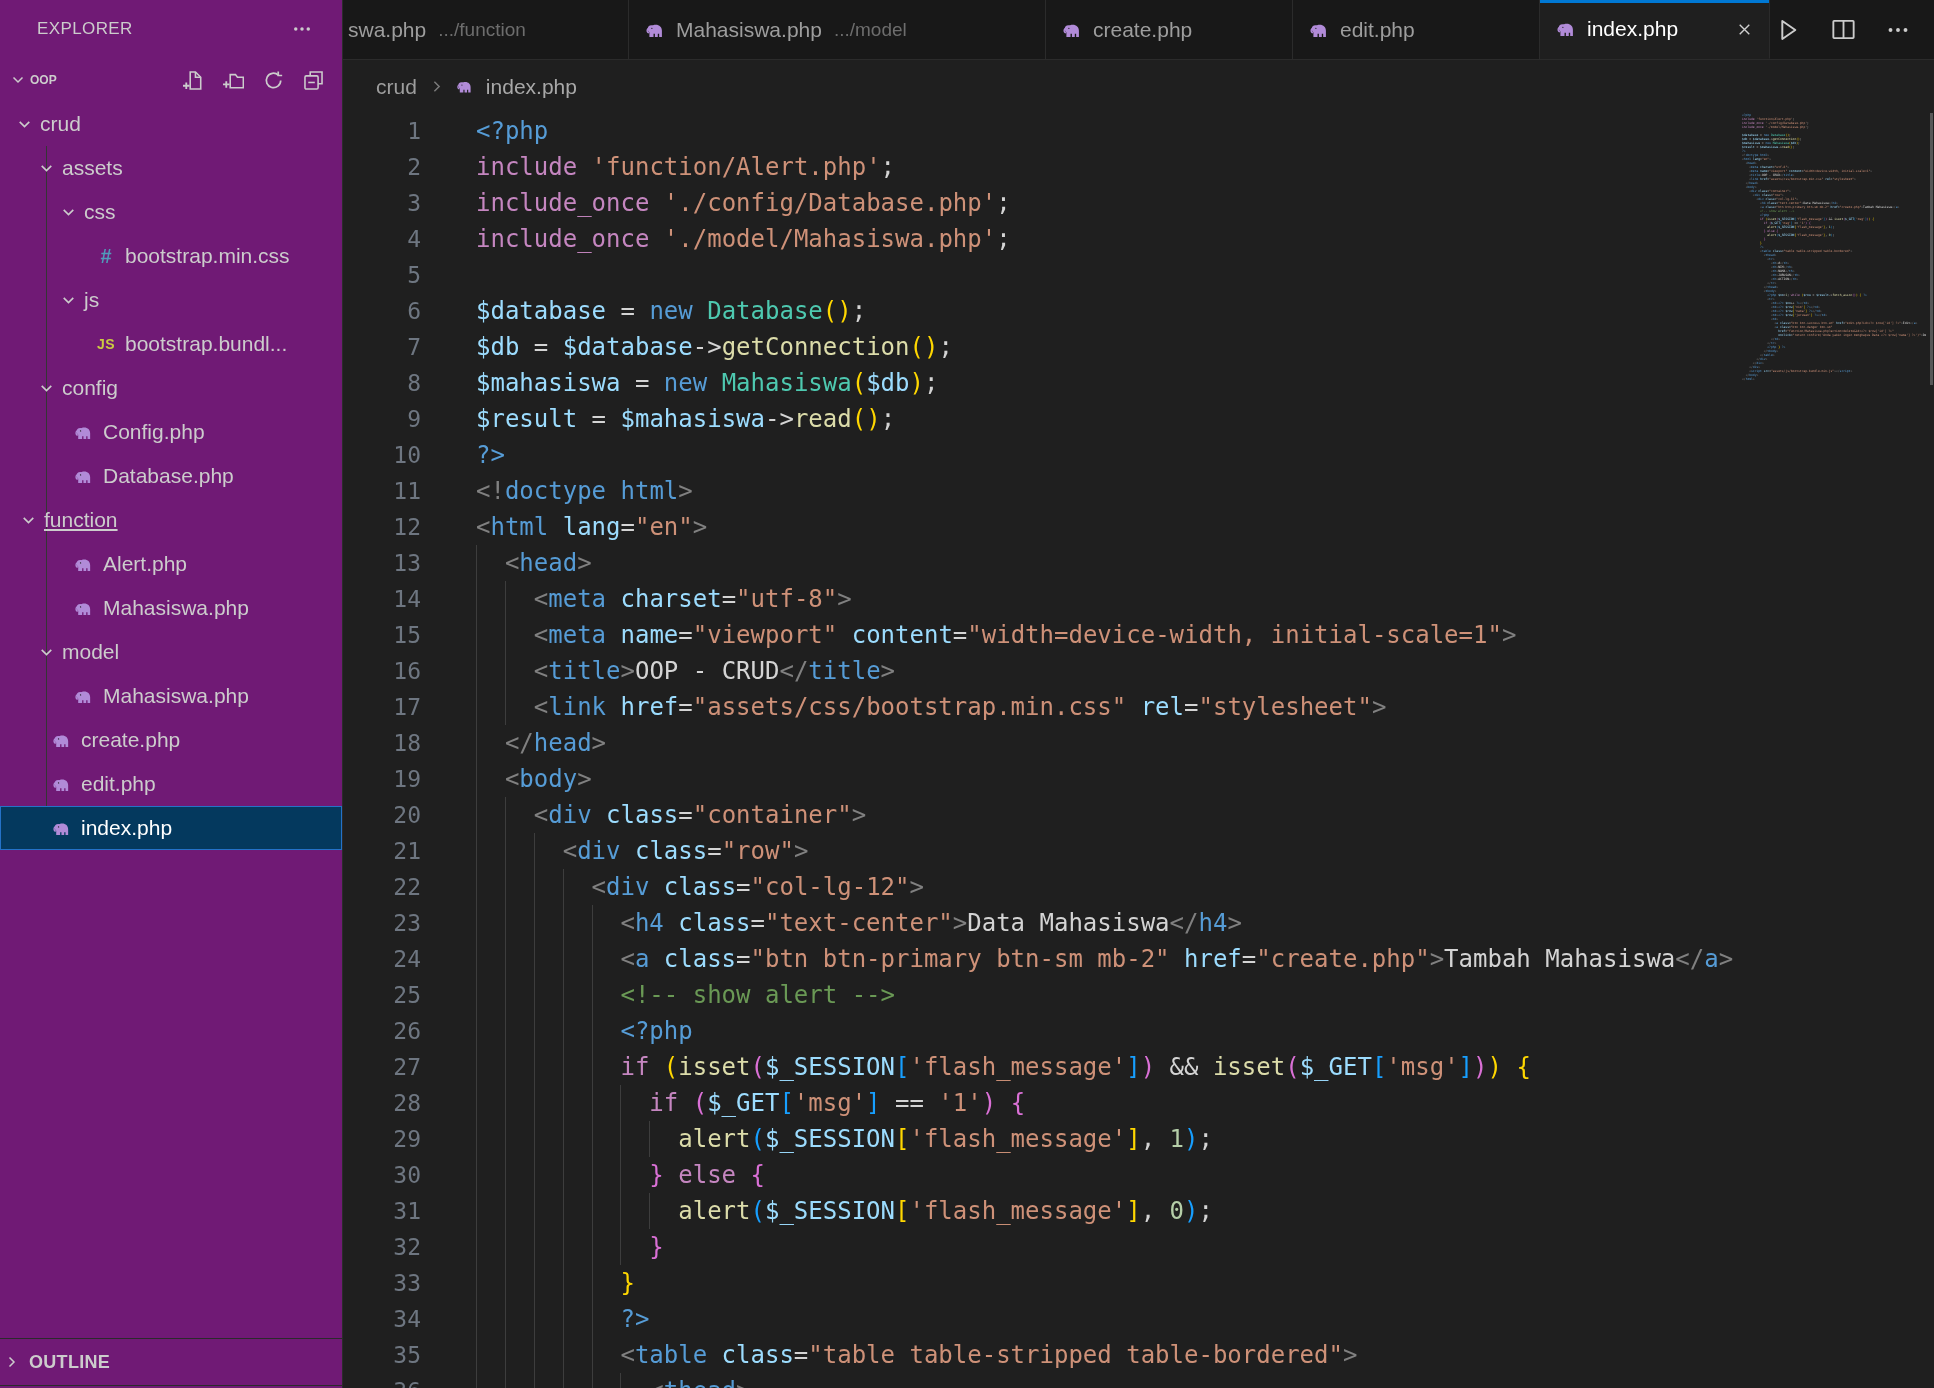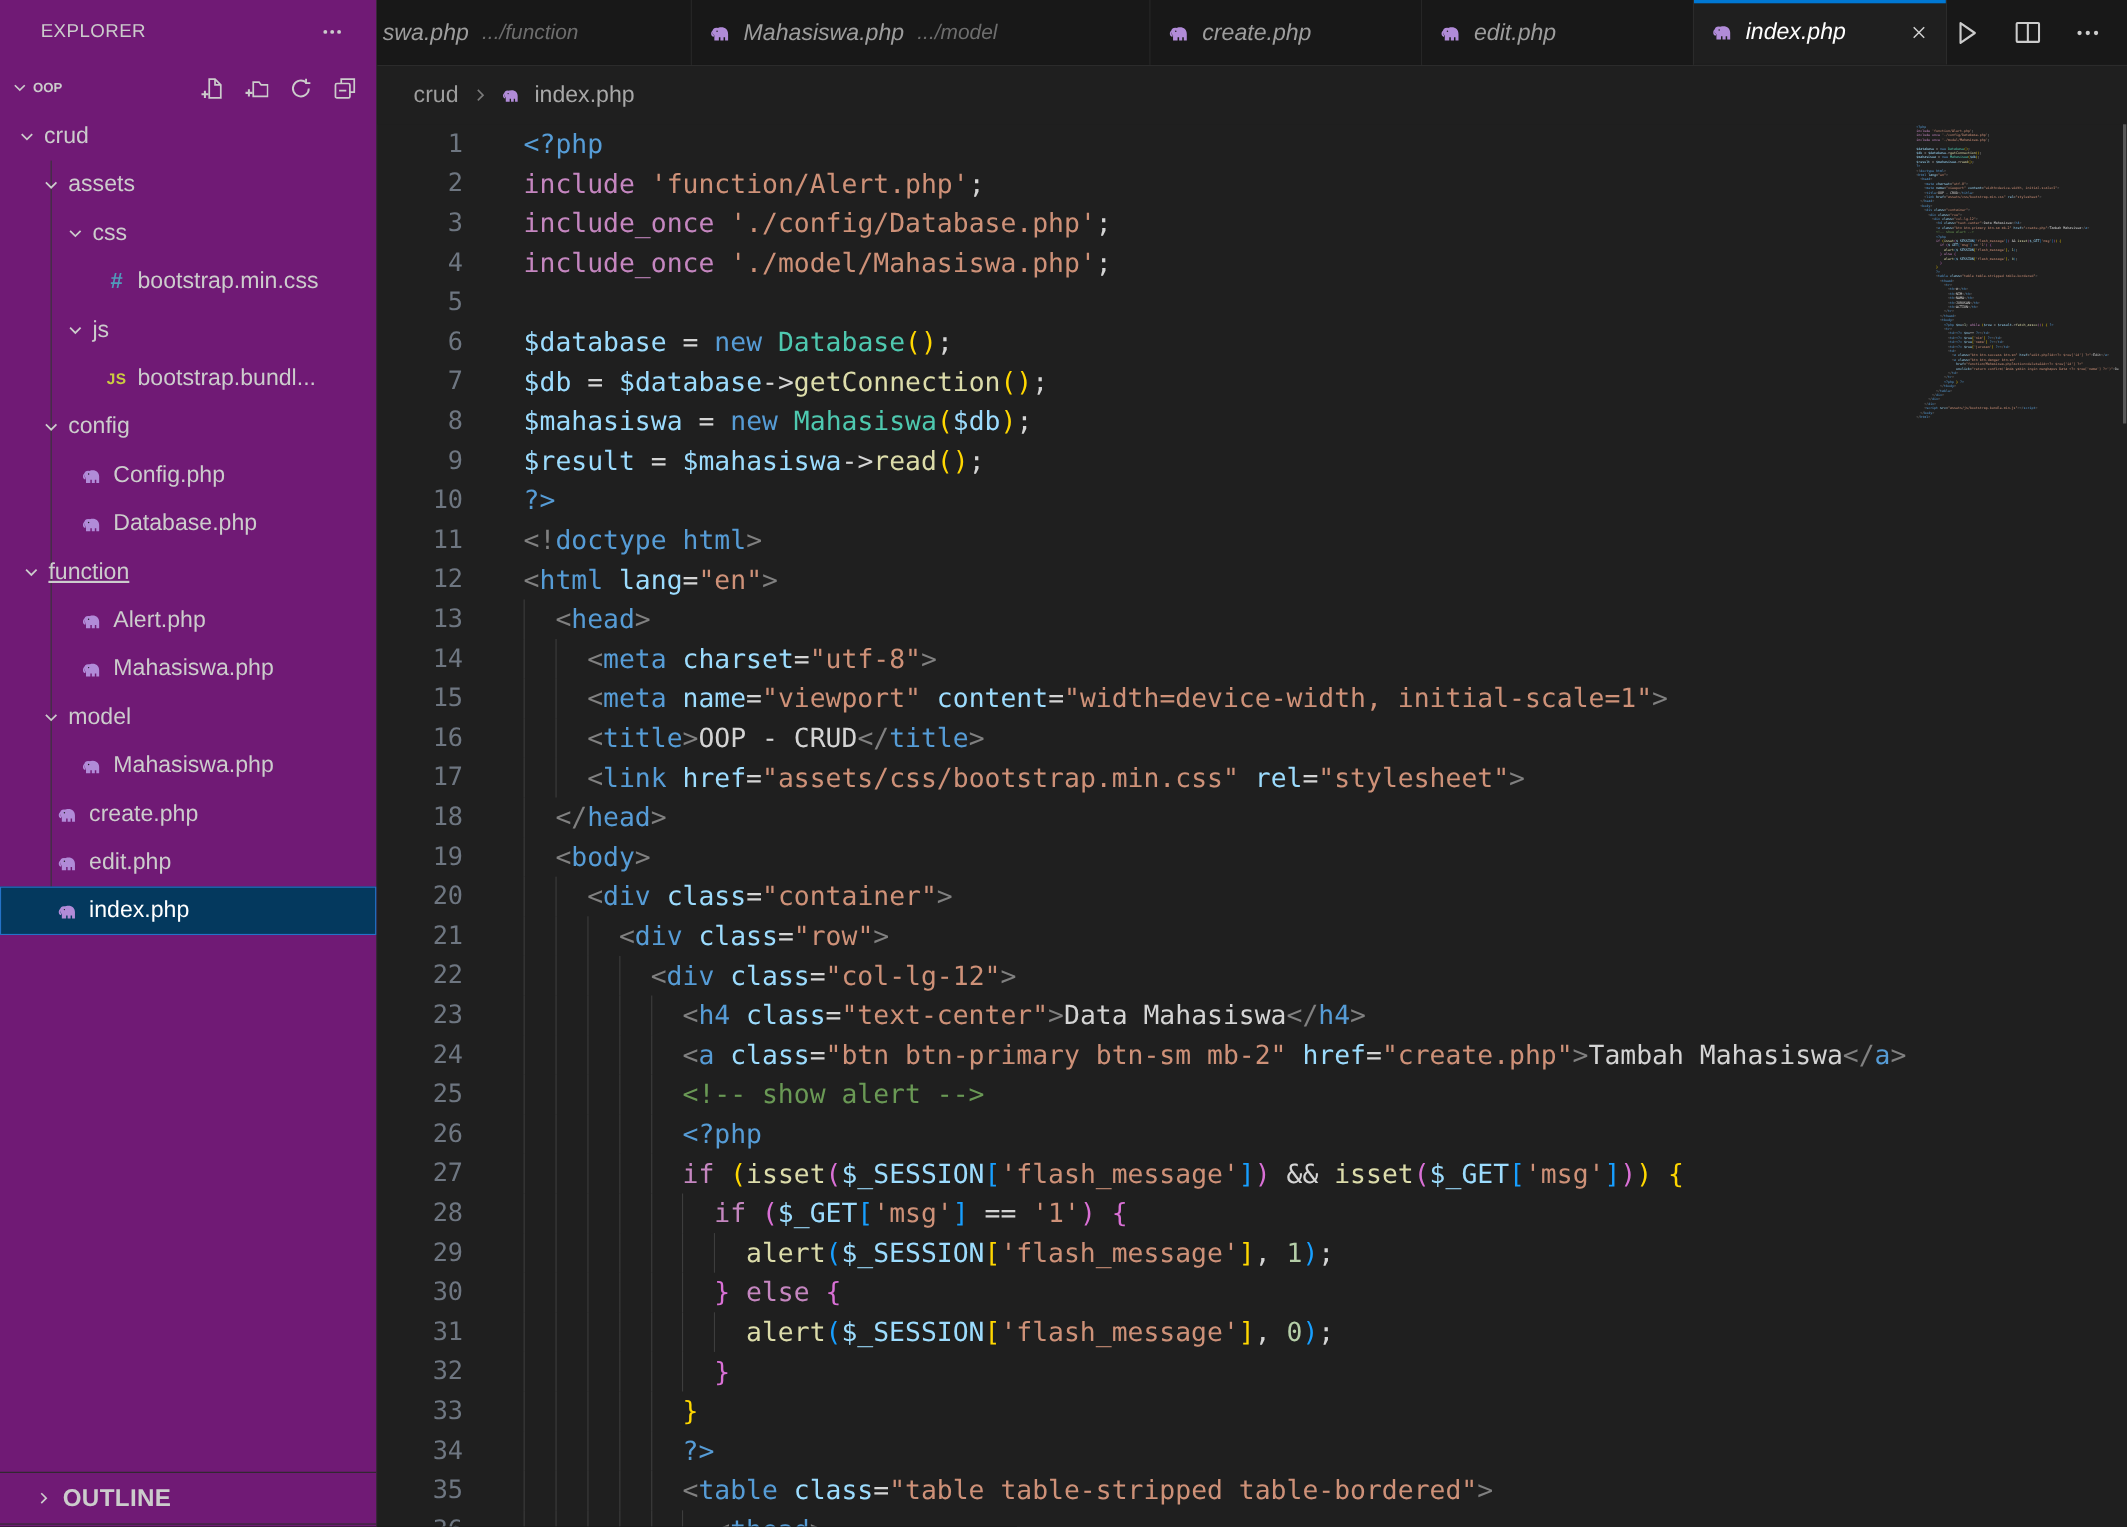"swa.php" #tabs { font-style: italic -> none }
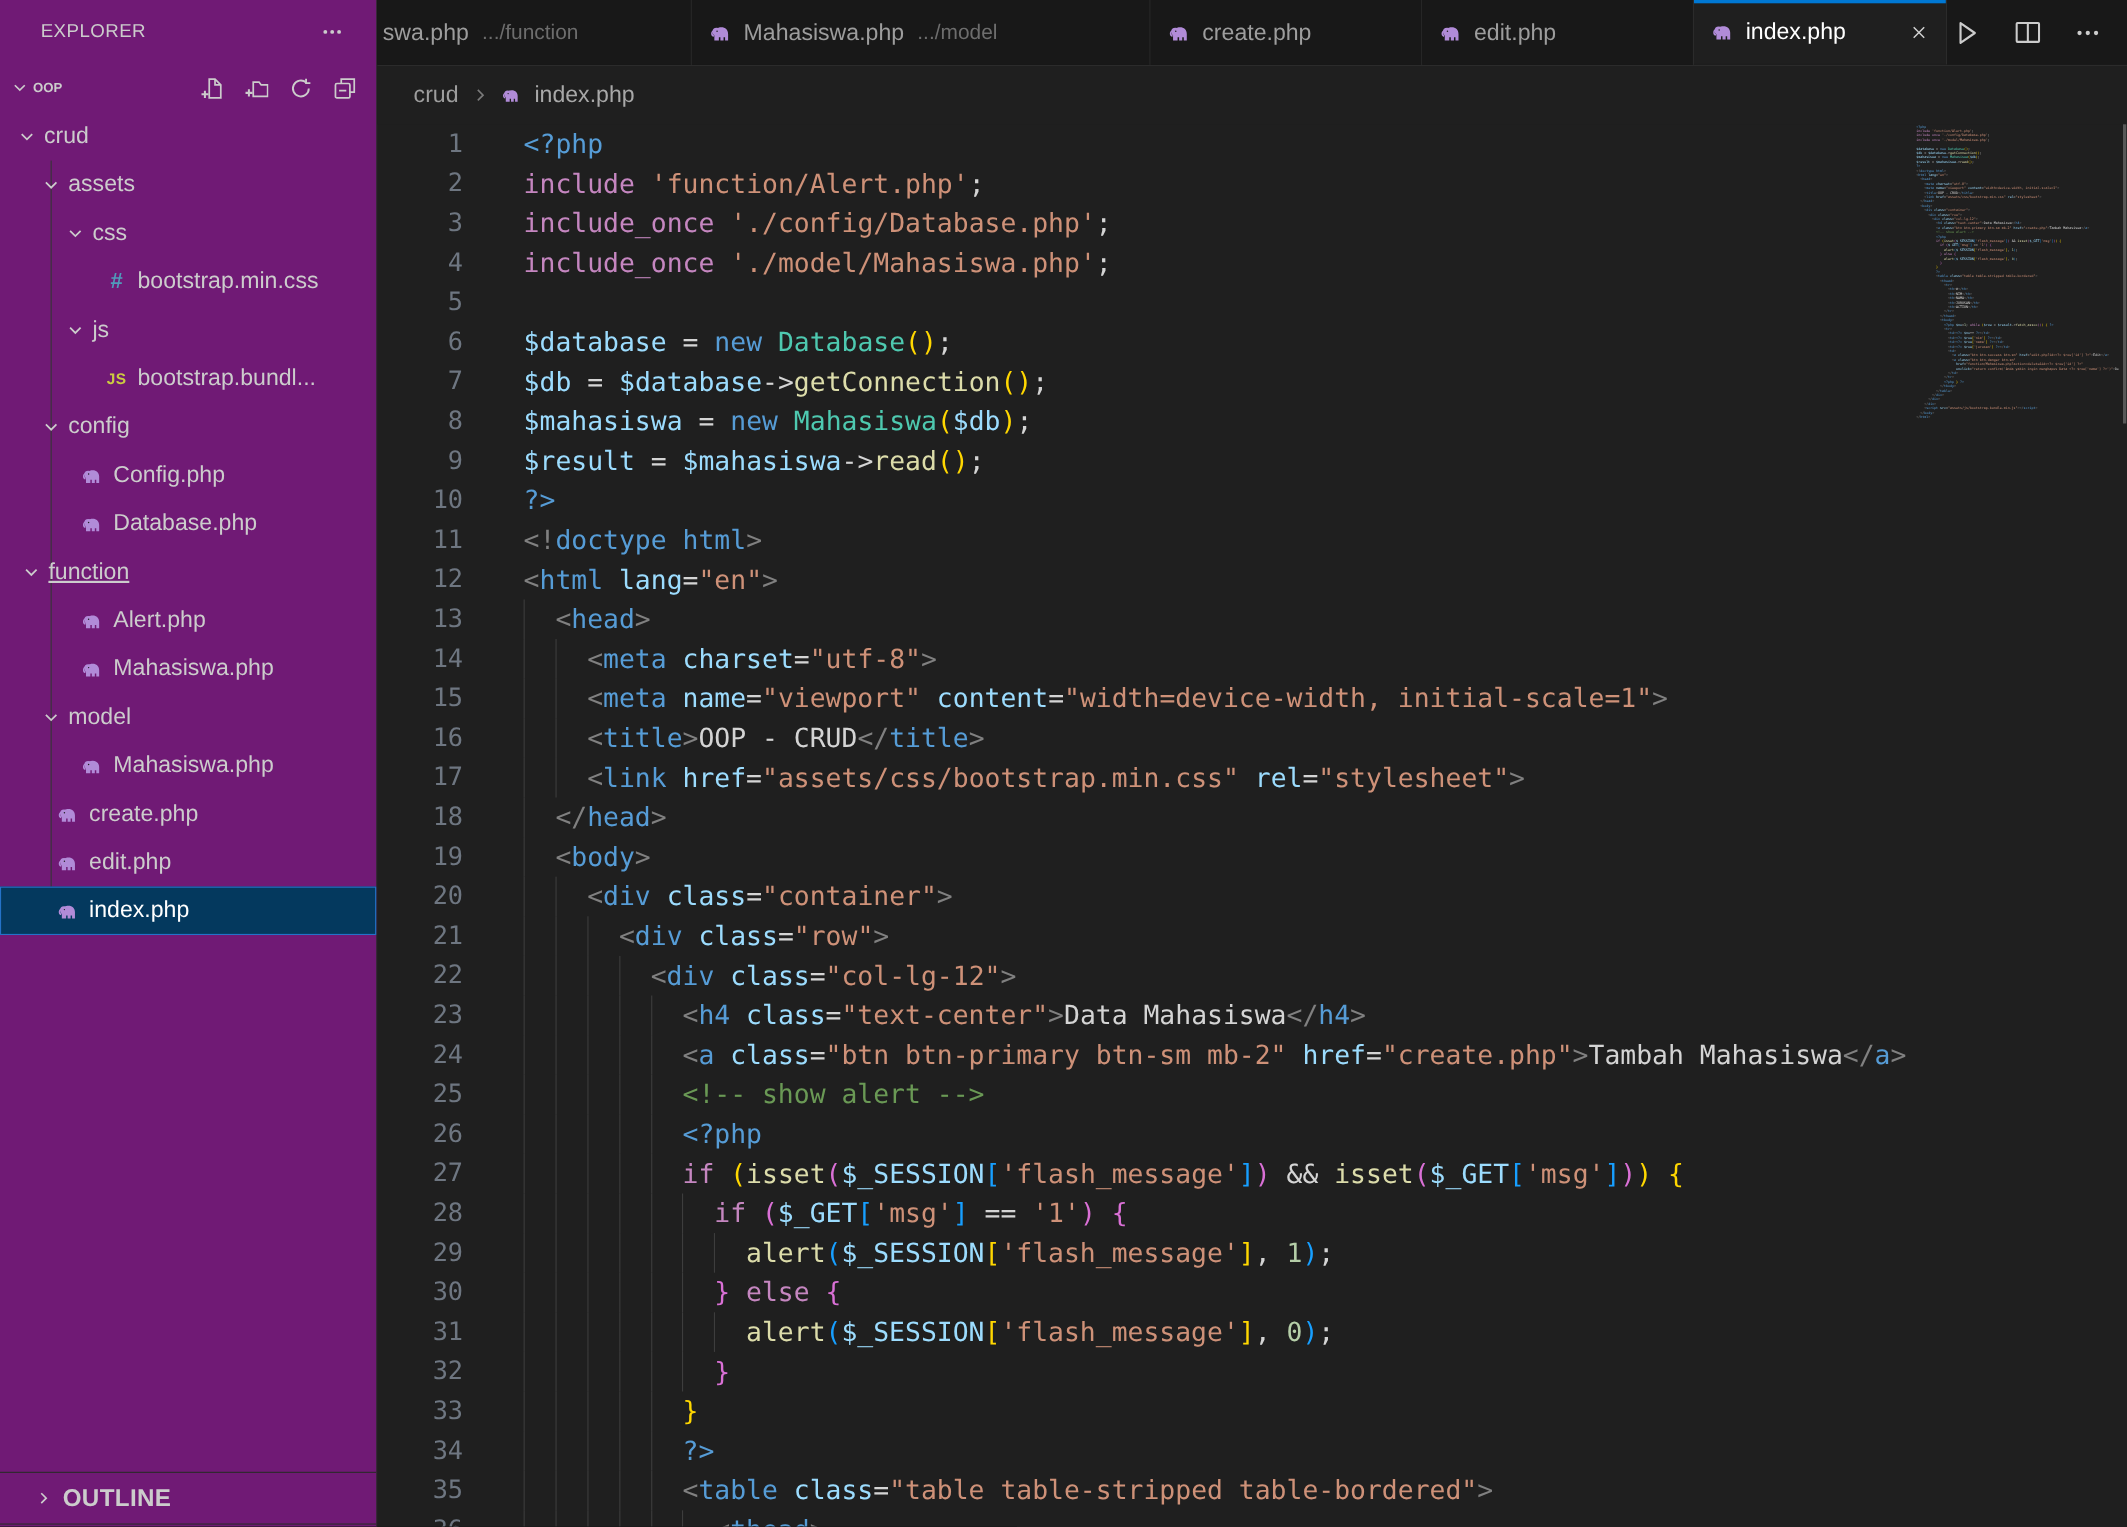"OUTLINE" #outline-bar { font-size: 22px -> 18px; padding-left: 32px -> 4px }
